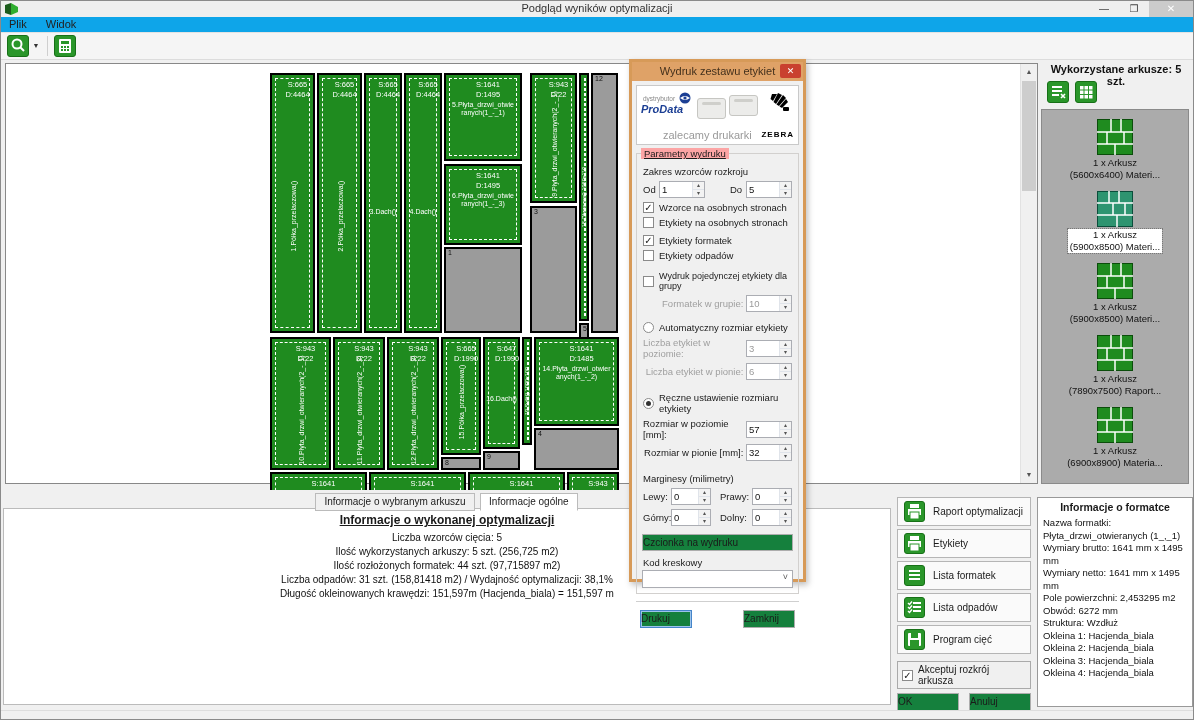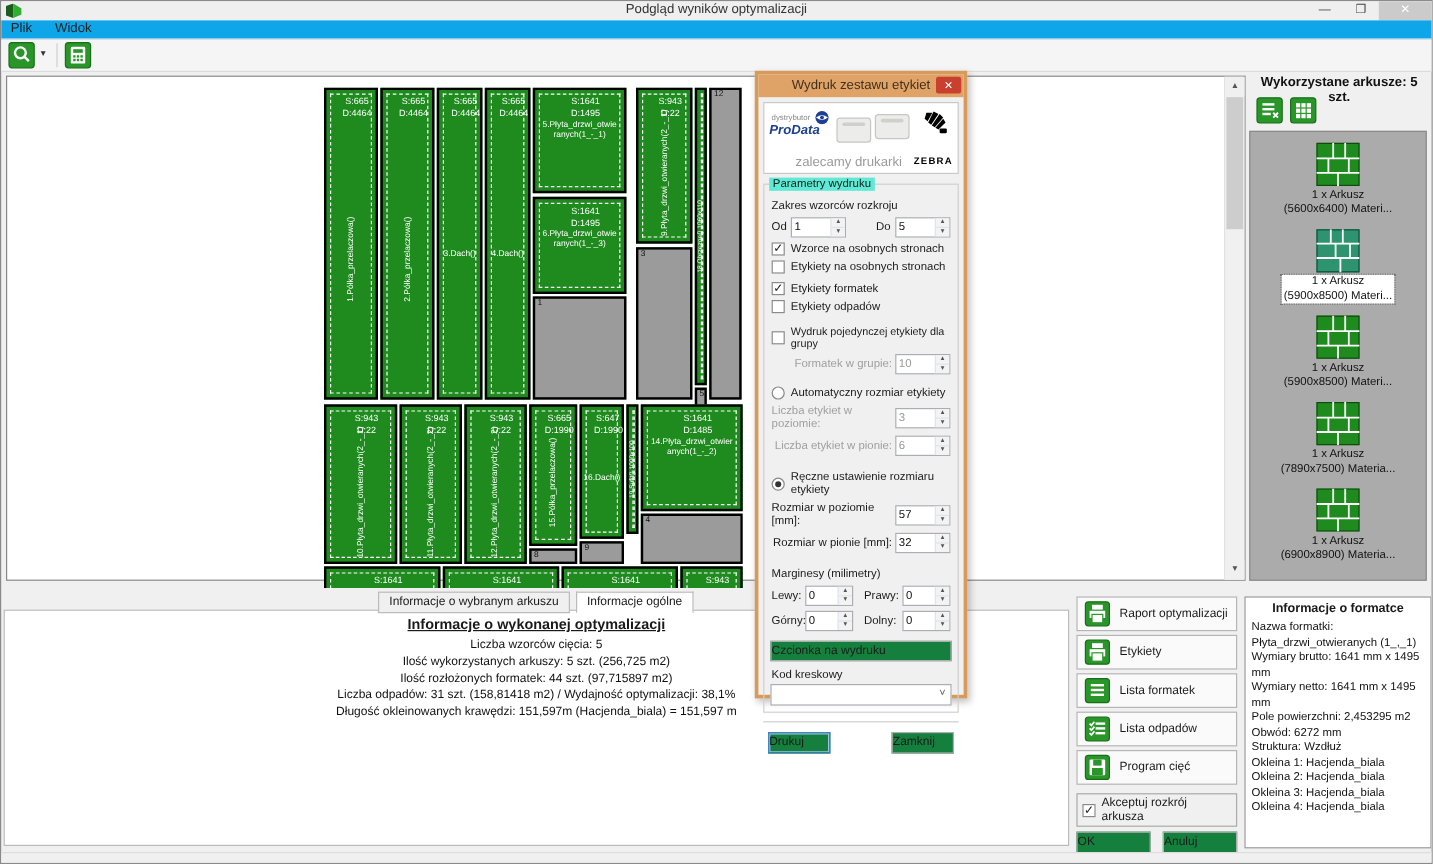"Parametry wydruku" #pgroup>.glabel { background: #5eead4 -> #fca5a5; text-decoration: none -> underline }
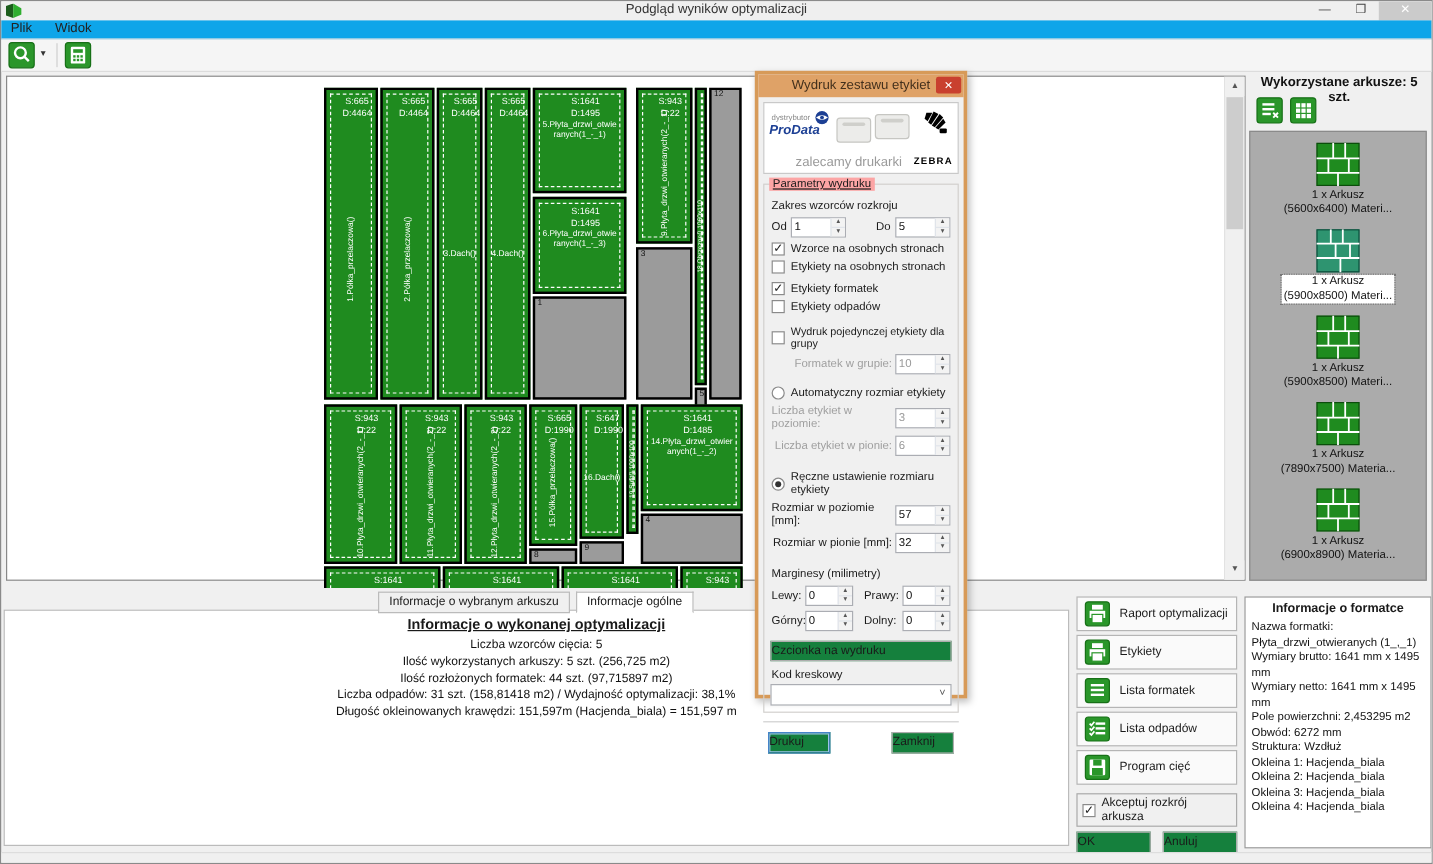"(7890x7500) Materia..." span { text: Materia -> Raport }
